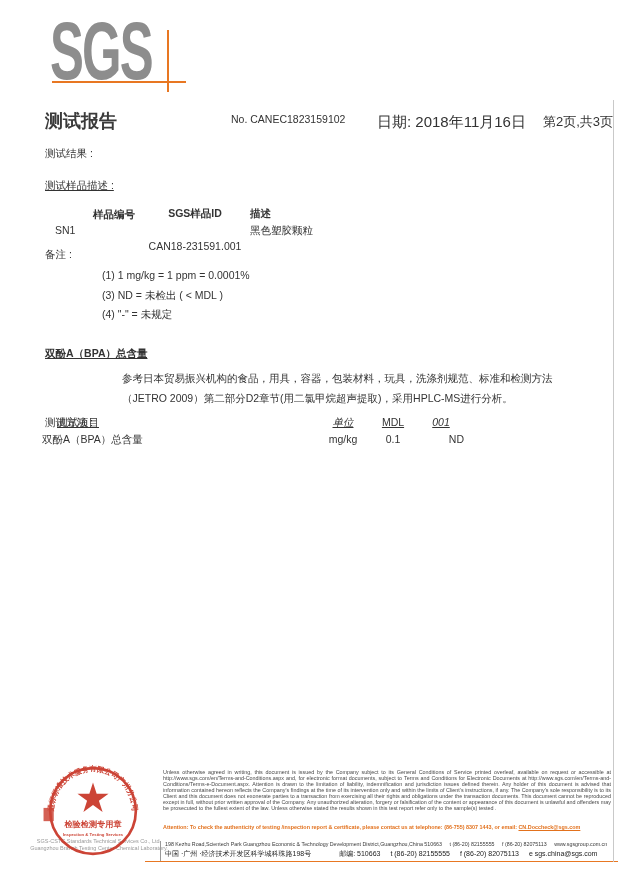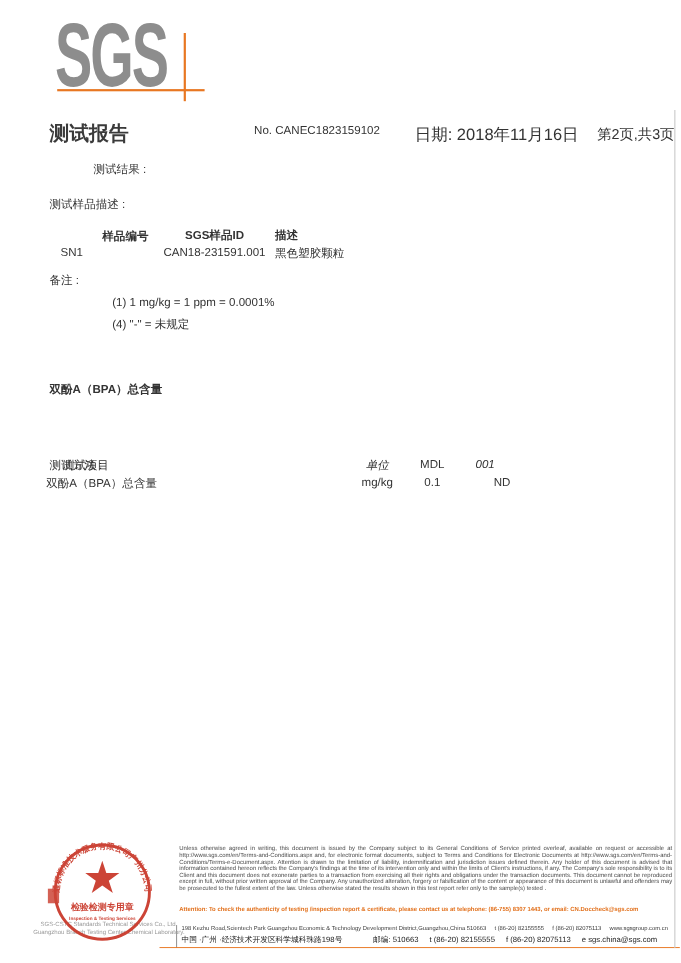"测试结果 :" div.abs { margin-left: 40px -> none }
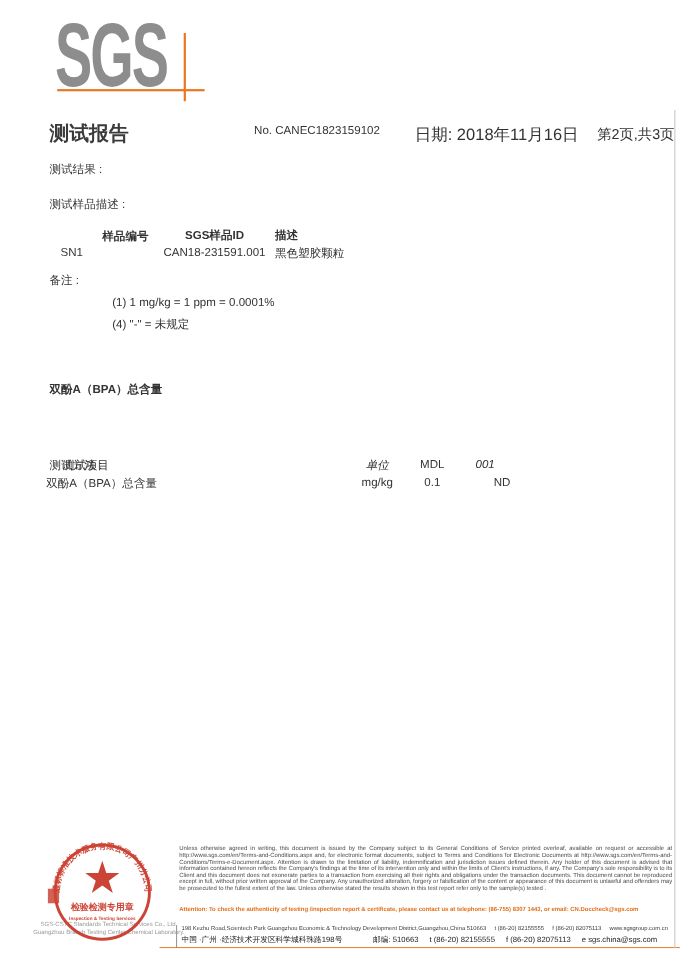"测试样品描述 :" .u { text-decoration: none -> underline }
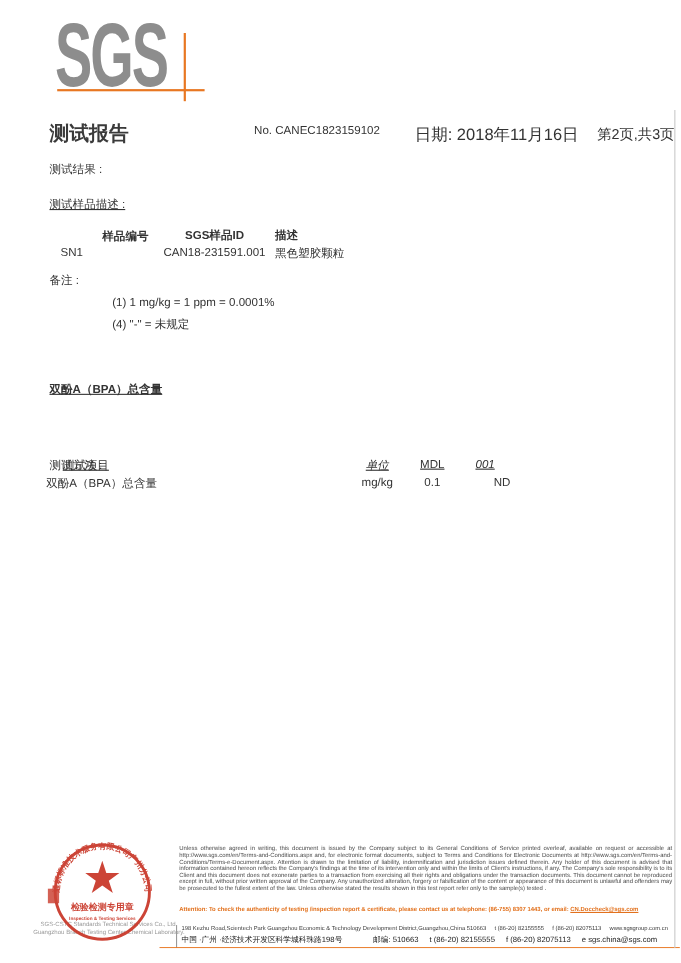"CAN18-231591.001" div.abs { top: 224px -> 240px }
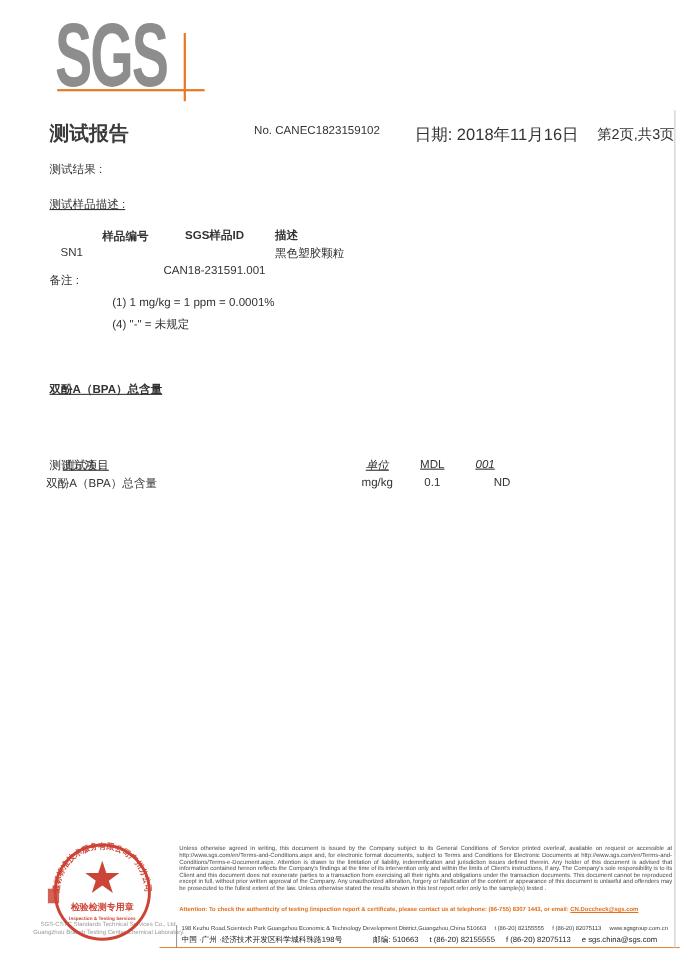"(3) ND = 未检出 (" div { html: none -> <div>(3) ND = 未检出 ( &lt; MDL )</div> }
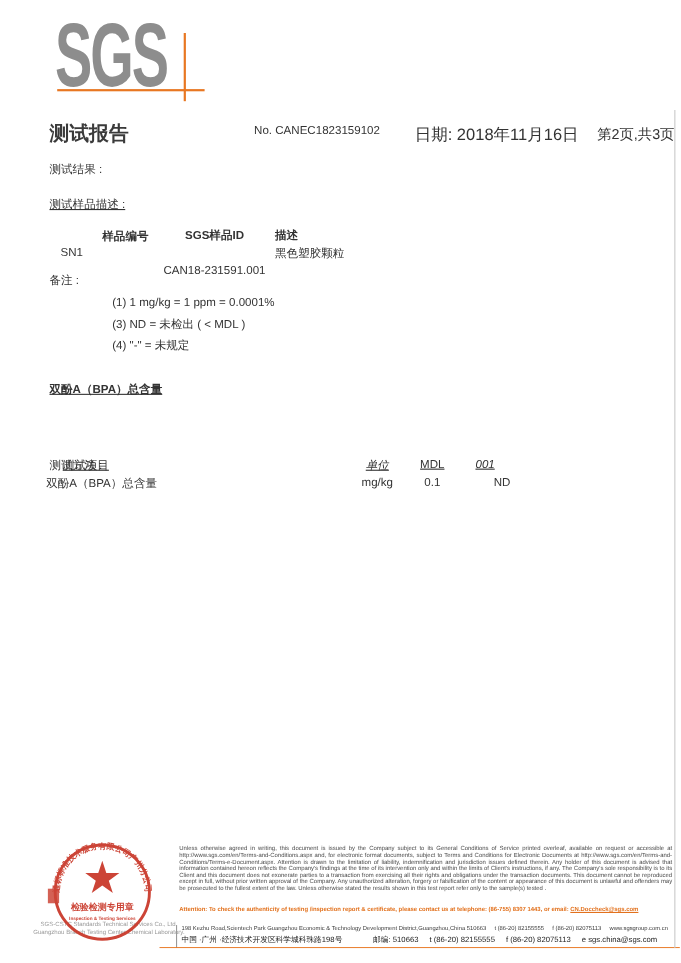"参考日本贸易振兴机构的食品，用具，容器，包装材料，玩具，洗涤剂规范、标准和检测方" div.abs { html: none -> <div>参考日本贸易振兴机构的食品，用具，容器，包装材料，玩具，洗涤剂规范、标准和检测方法（JETRO 2009）第二部分D2章节(用二氯甲烷超声提取)，采用HPLC-MS进行分析。</div> }
